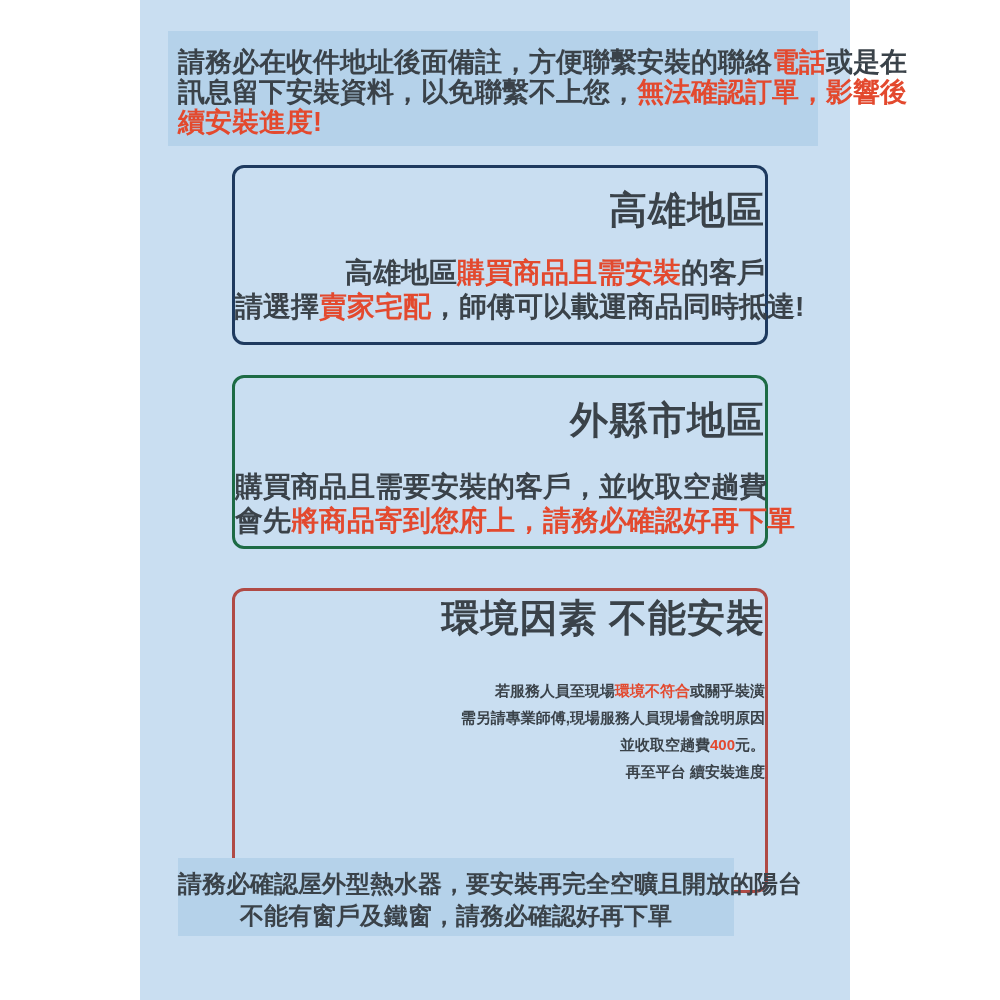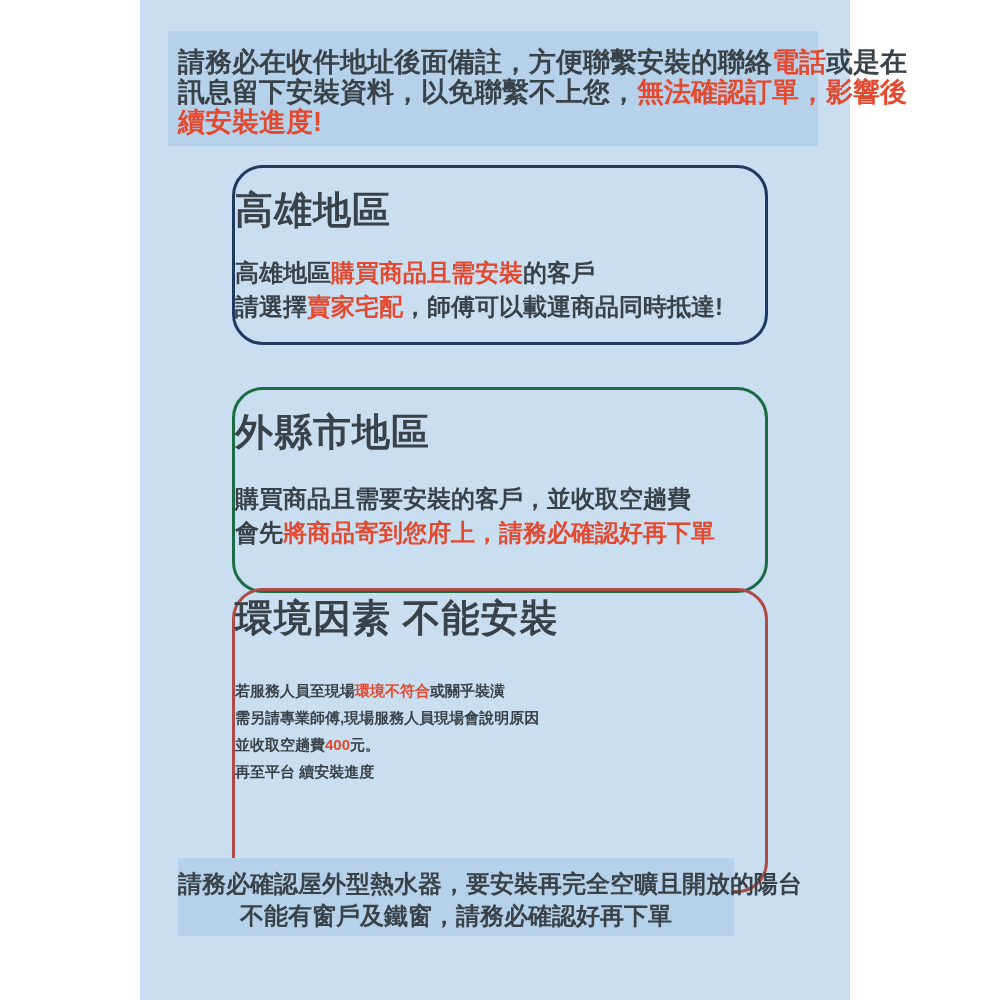"高雄地區" .box { border-radius: 31px -> 12px; text-align: left -> right }
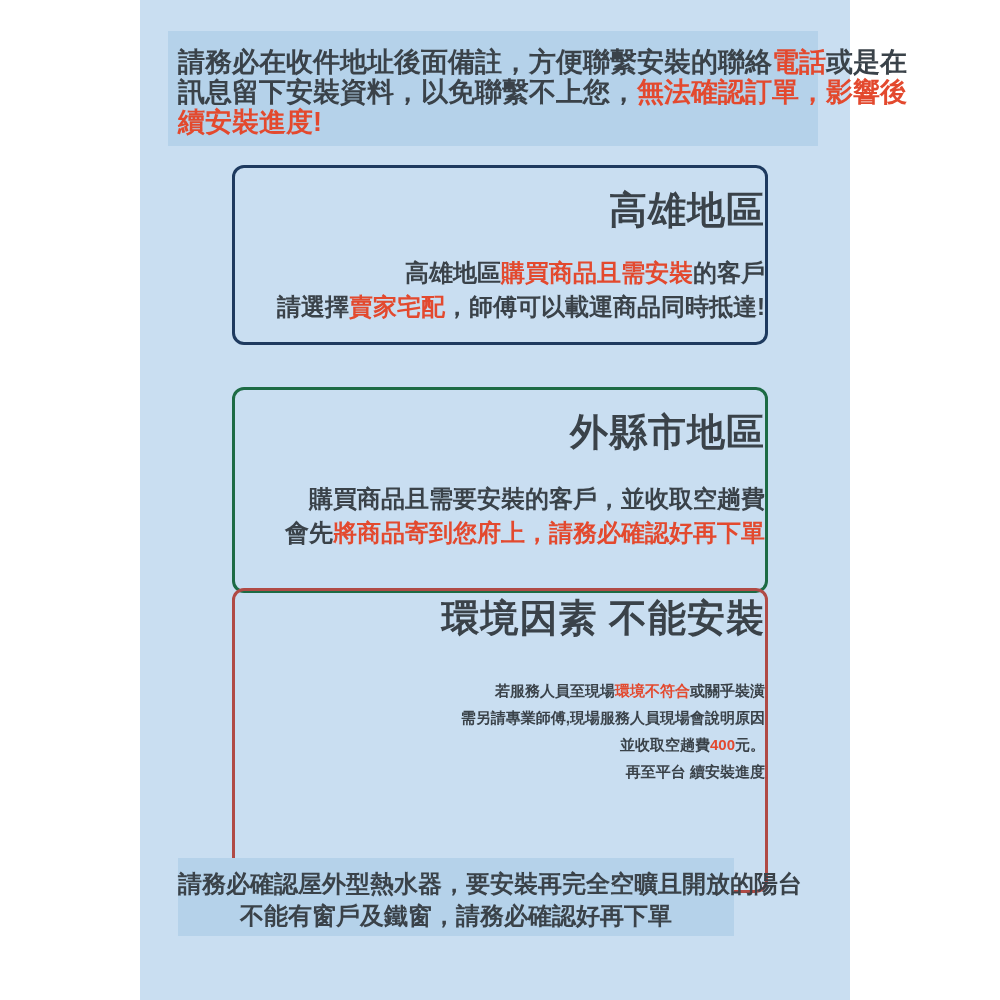"高雄地區購買商品且需安裝的客戶" .box-body { font-size: 24px -> 28px }
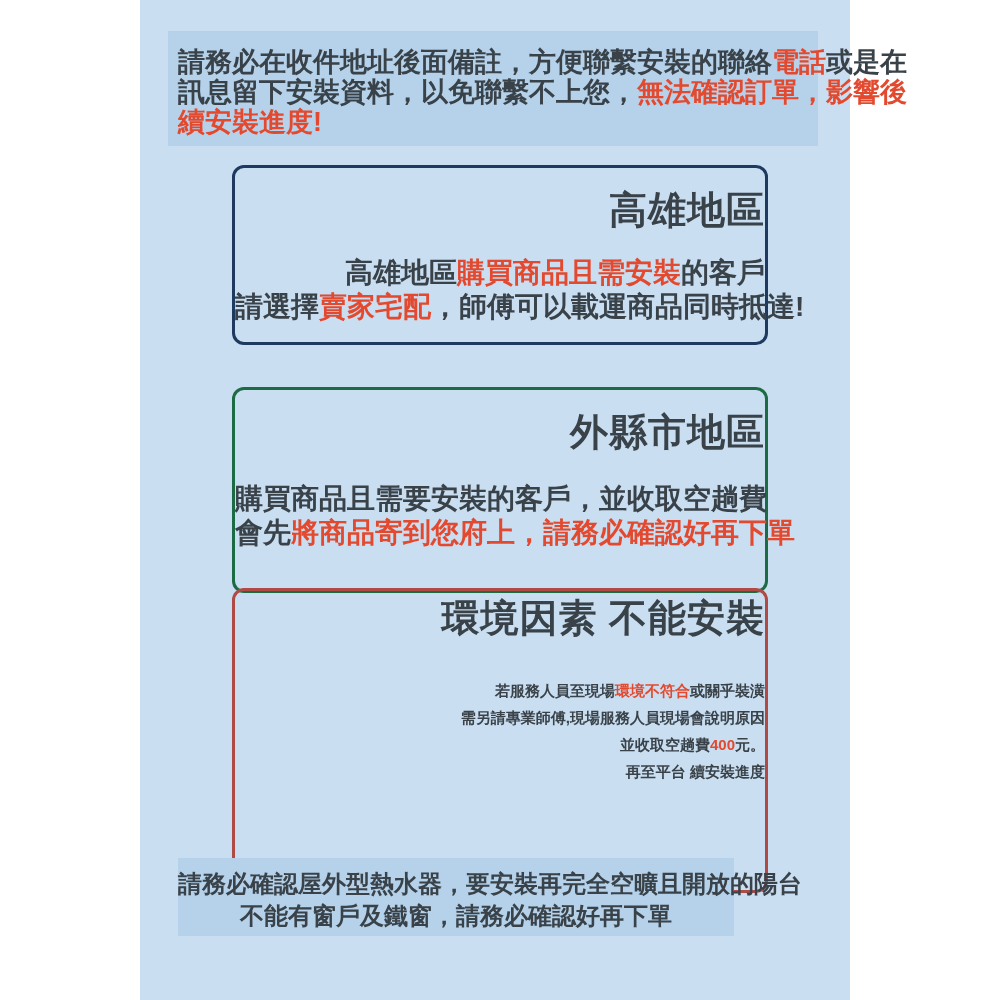"外縣市地區" .box-2 { height: 206px -> 174px; top: 387px -> 375px }
